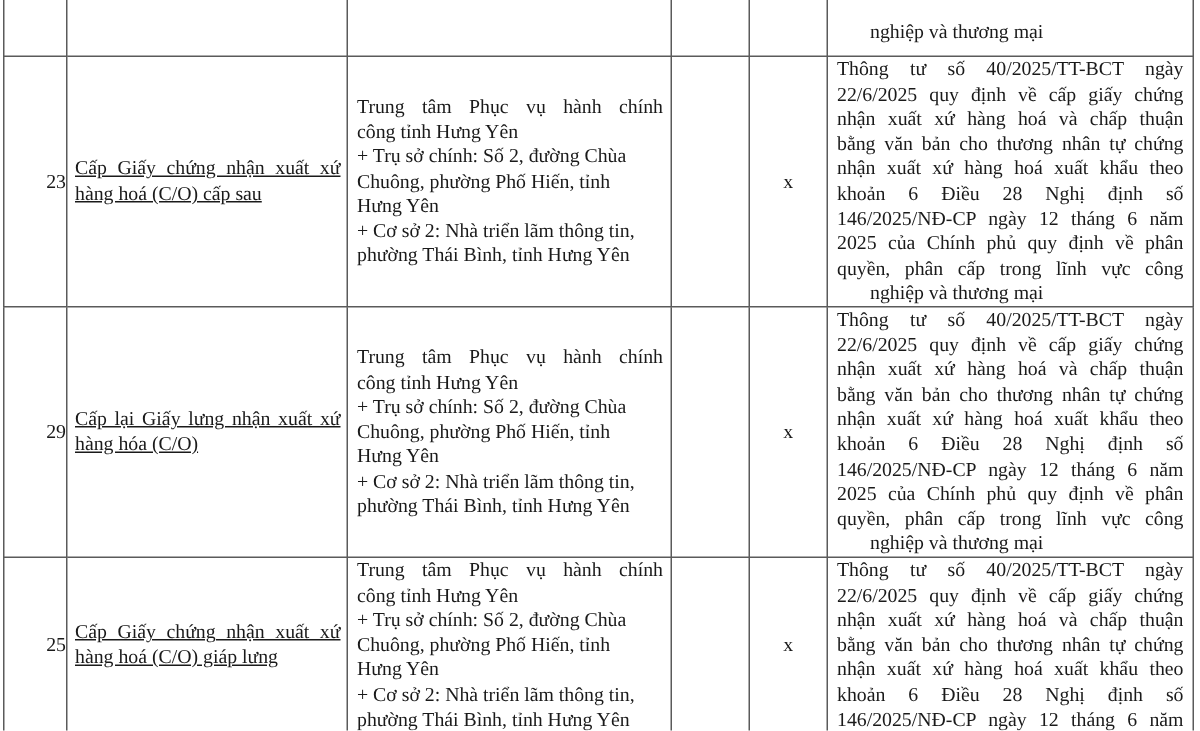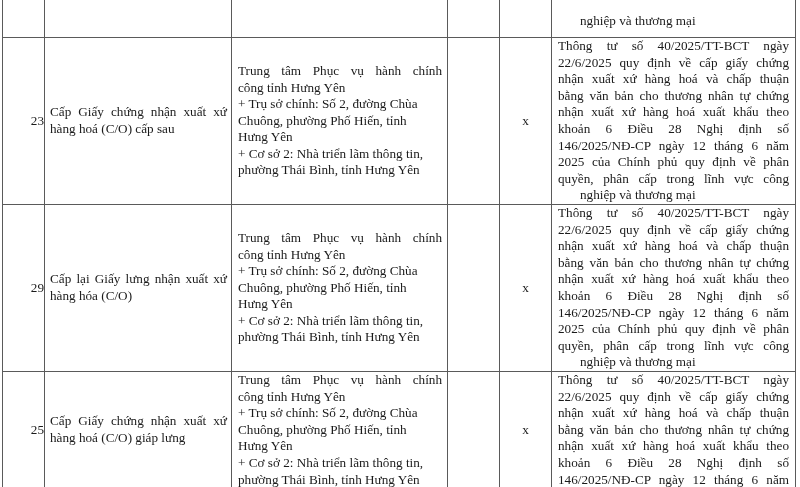"Cấp Giấy chứng nhận xuất" td.name { text-decoration: none -> underline }
